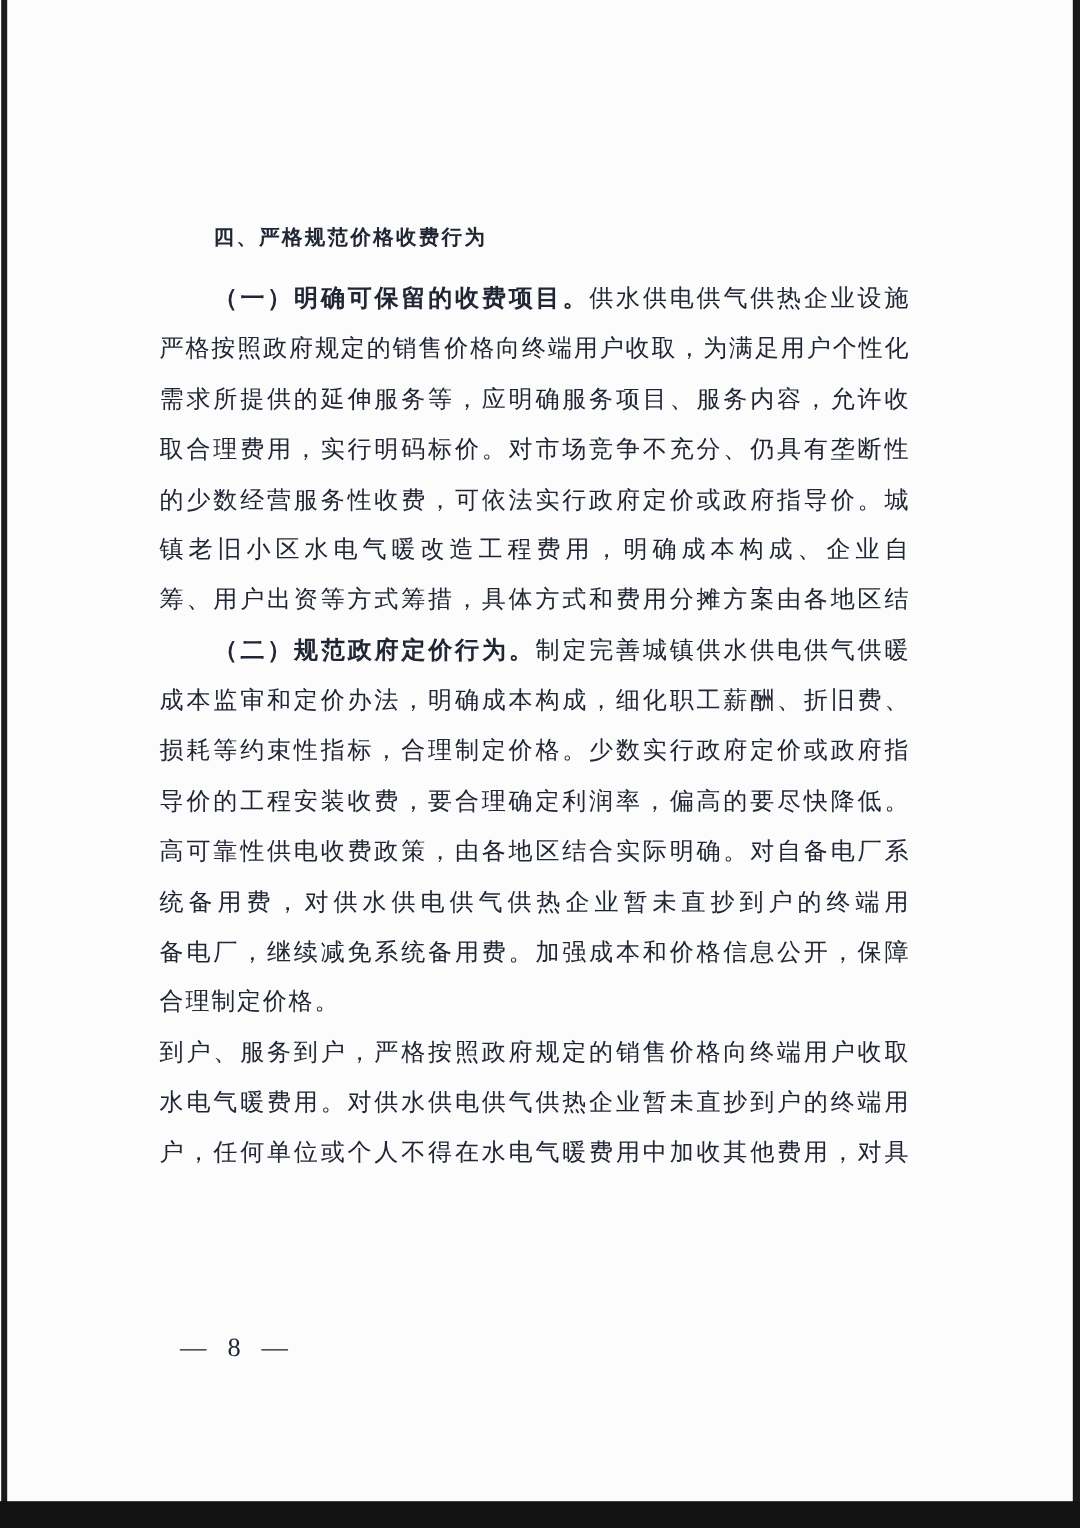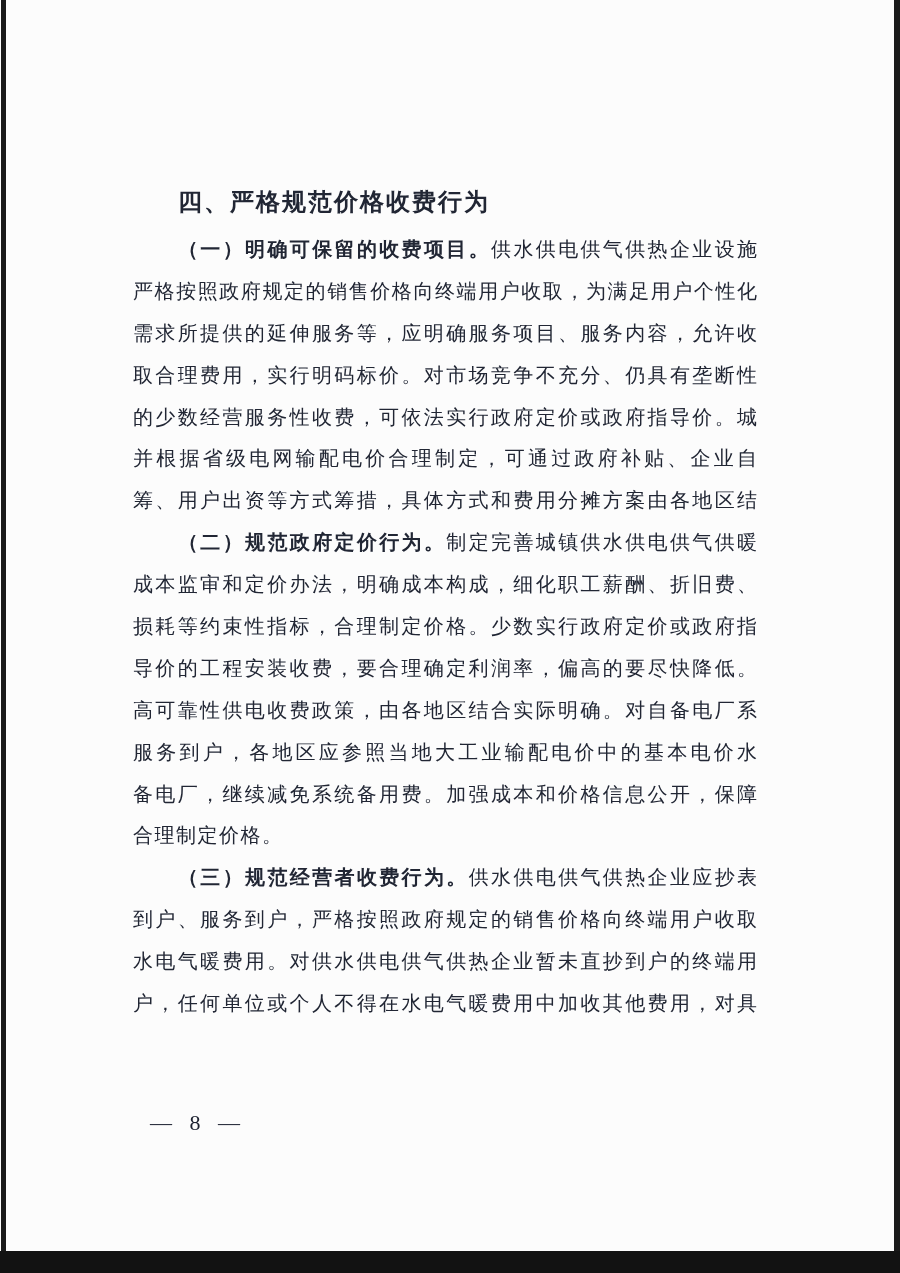"四、严格规范价格收费行为" .heading { font-size: 24px -> 17px }
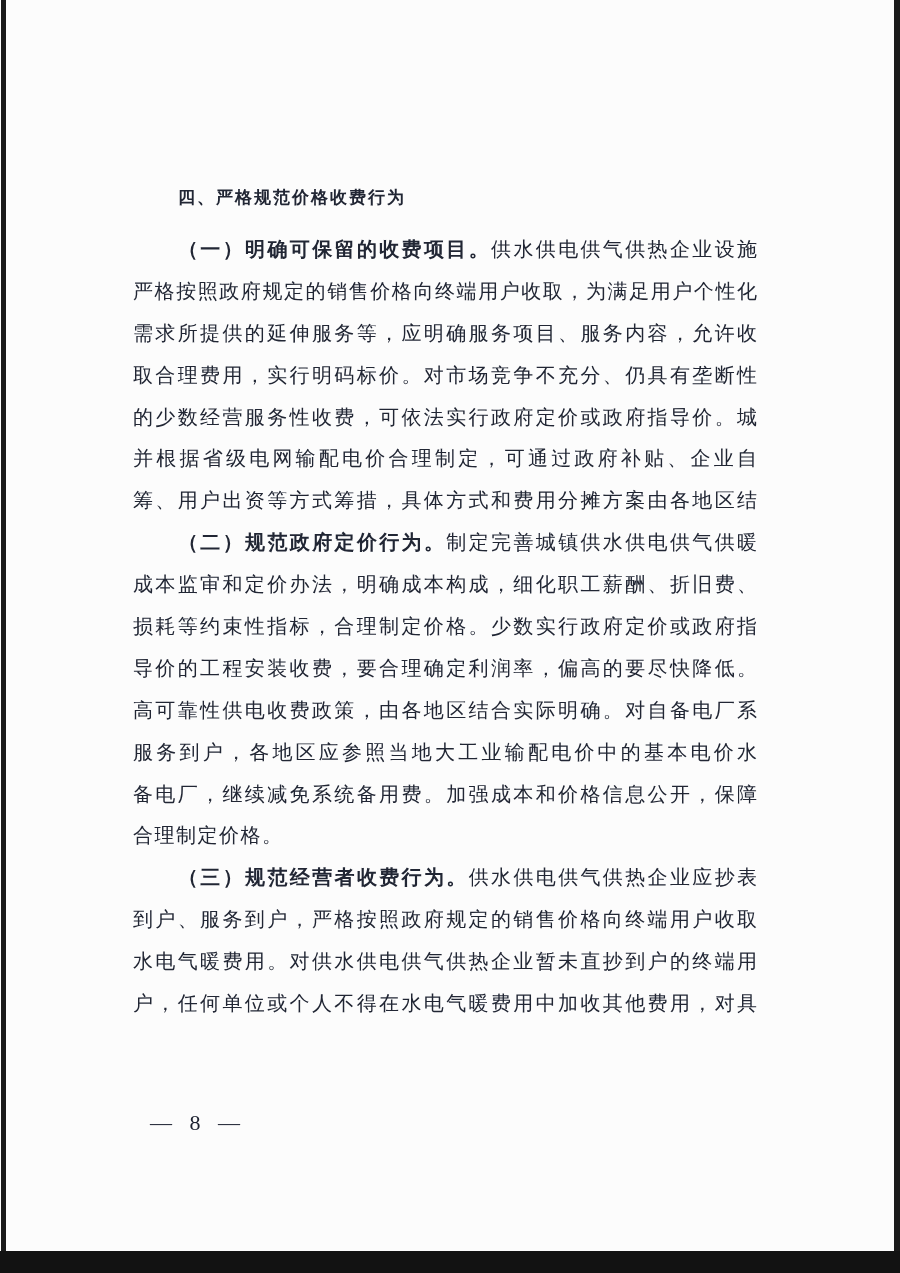"并根据省级电网输配电价合理制定，可通过政府补贴、企业自" div.line { text: 并根据省级电网输配电价合理制定，可通过政府补贴 -> 镇老旧小区水电气暖改造工程费用，明确成本构成 }
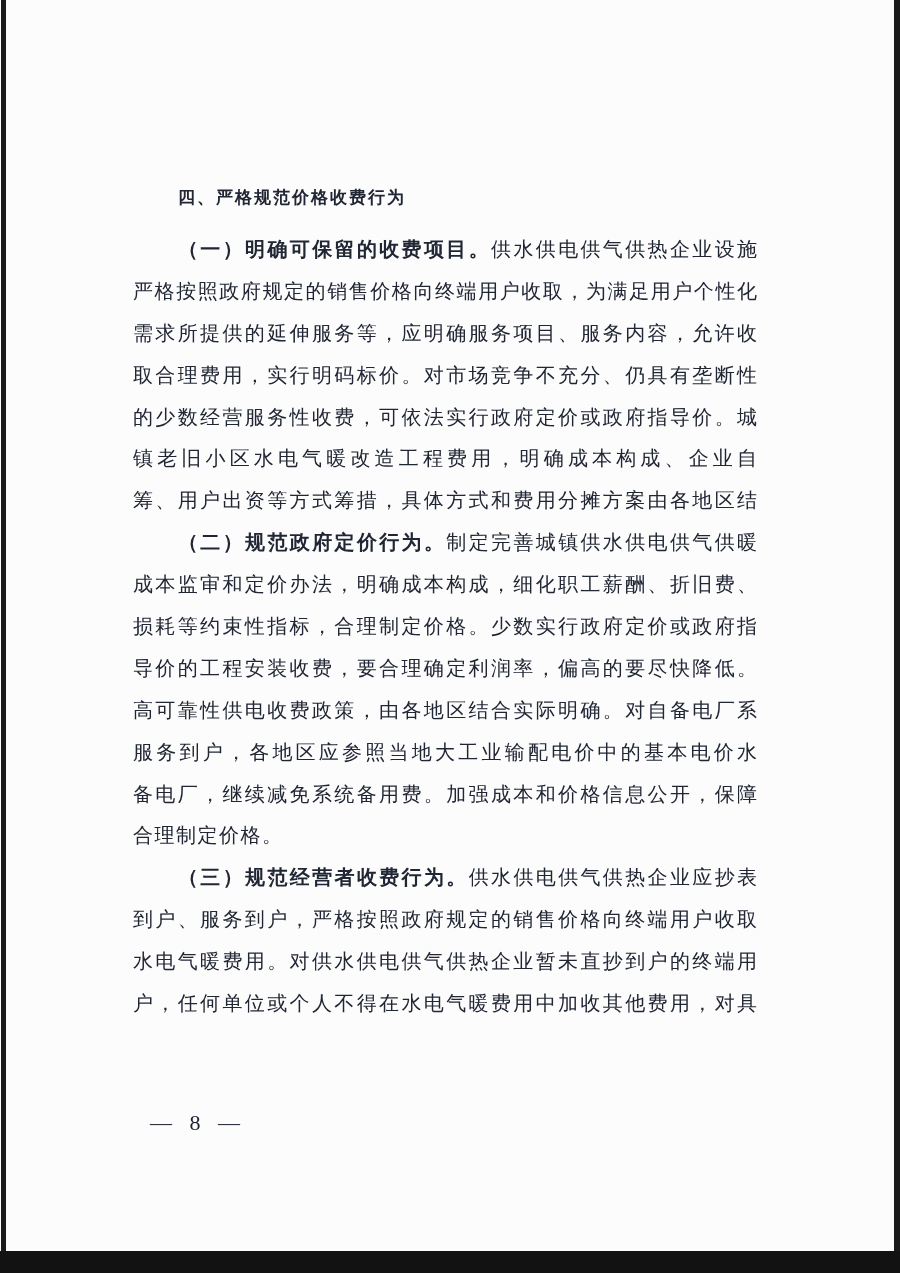"服务到户，各地区应参照当地大工业输配电价中的基本电价水" div.line { text: 服务到户，各地区应参照当地大工业输配电价中的基本电价水 -> 统备用费，对供水供电供气供热企业暂未直抄到户的终端用 }
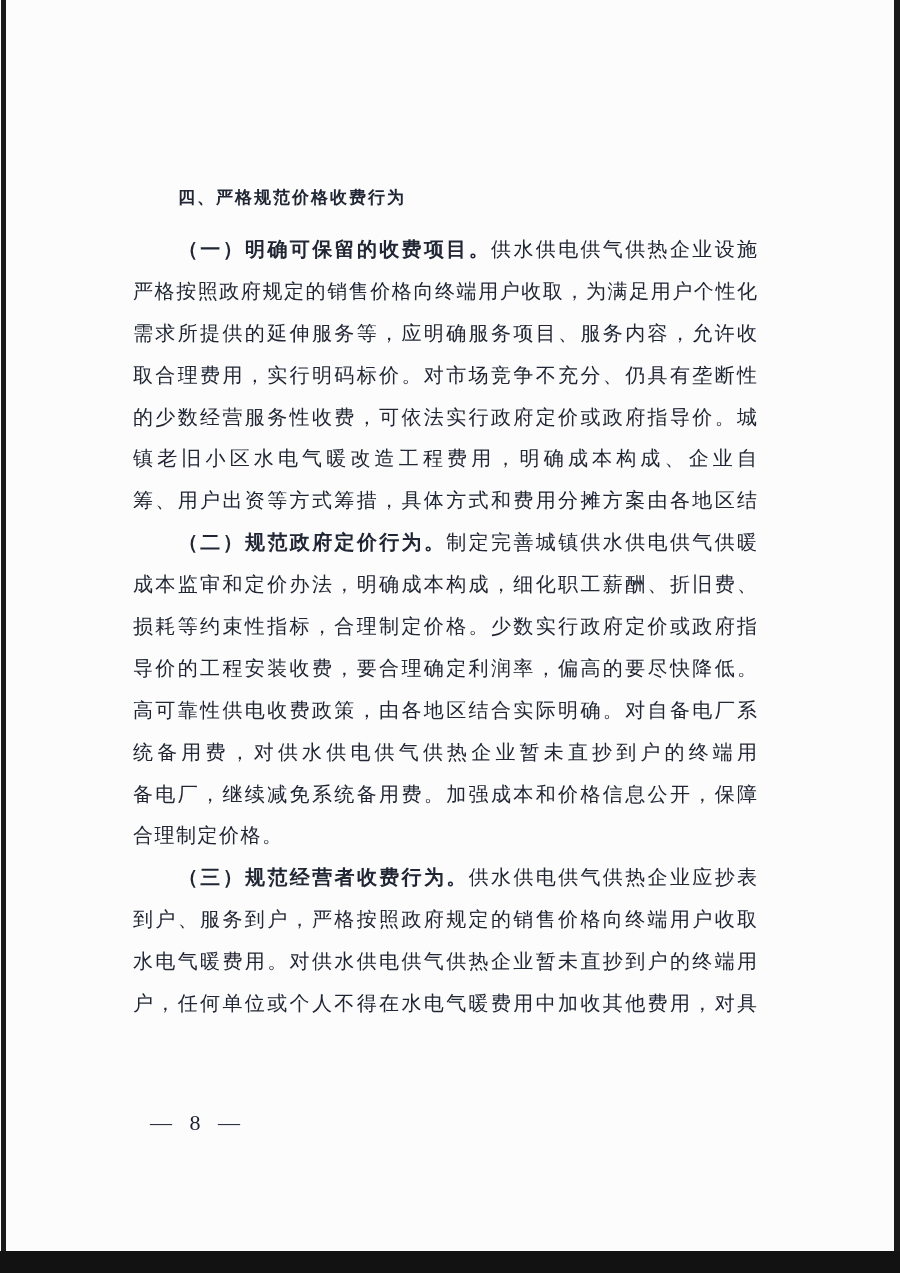"（三）规范经营者收费行为。供水供电供气供热企业应抄表" div.line { html: <div><span>（三）规范经营者收费行为。</span>供水供电供气供热企业应抄表</div> -> none }
